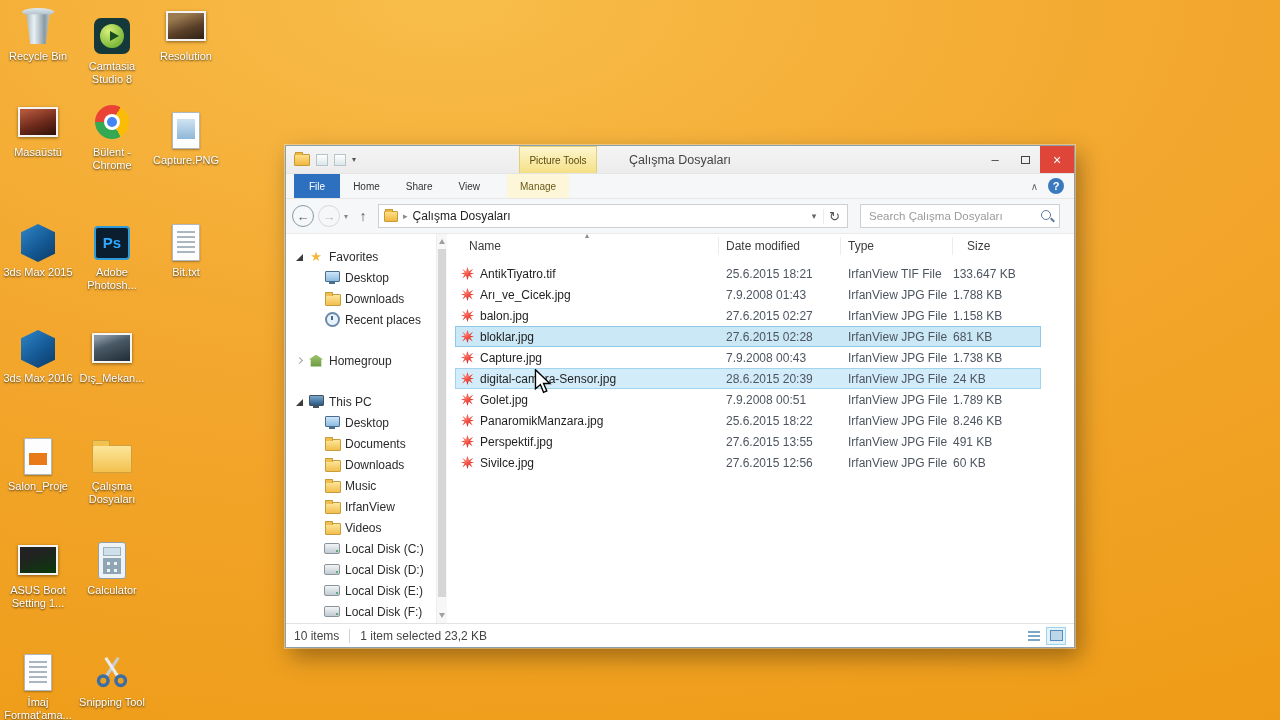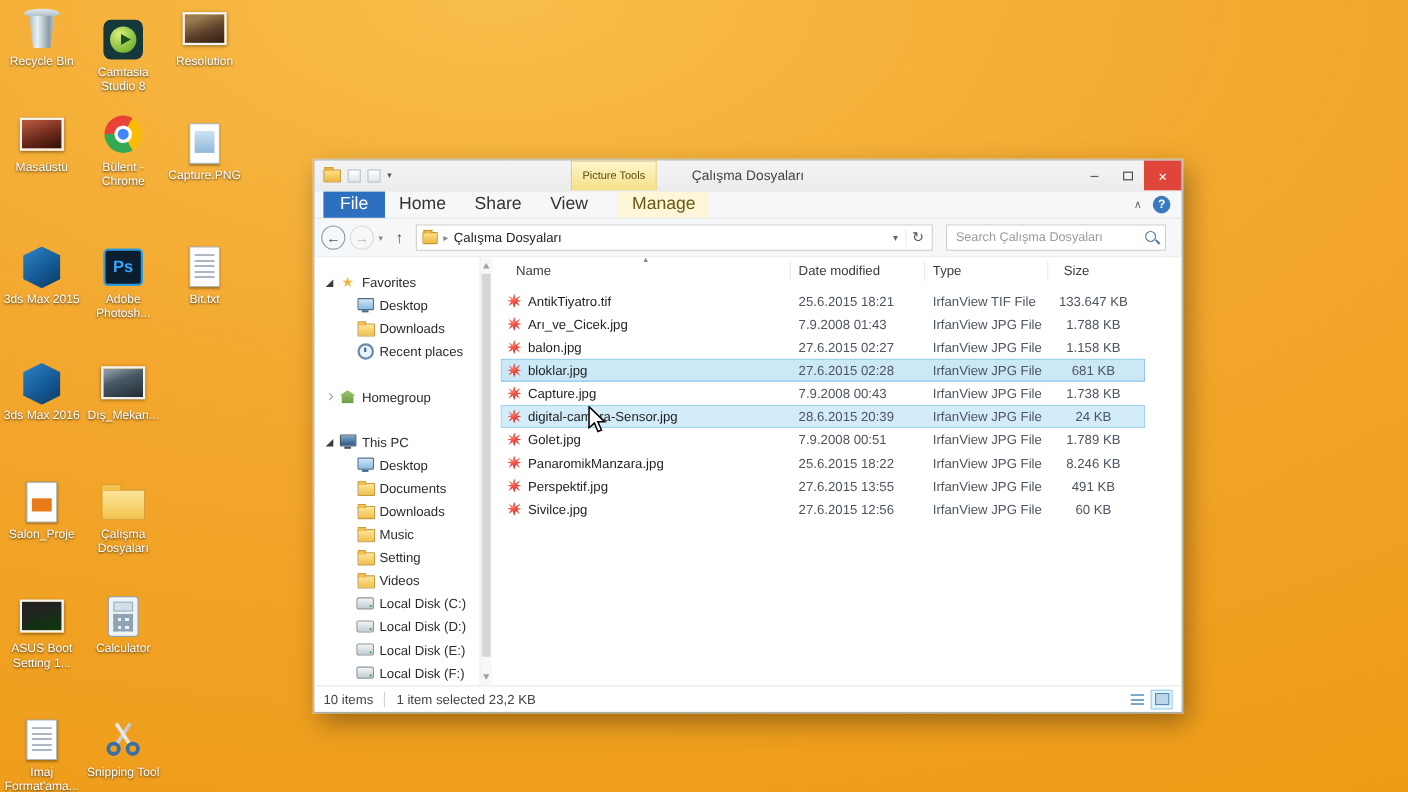"File" .rtab { font-size: 16px -> 10px }
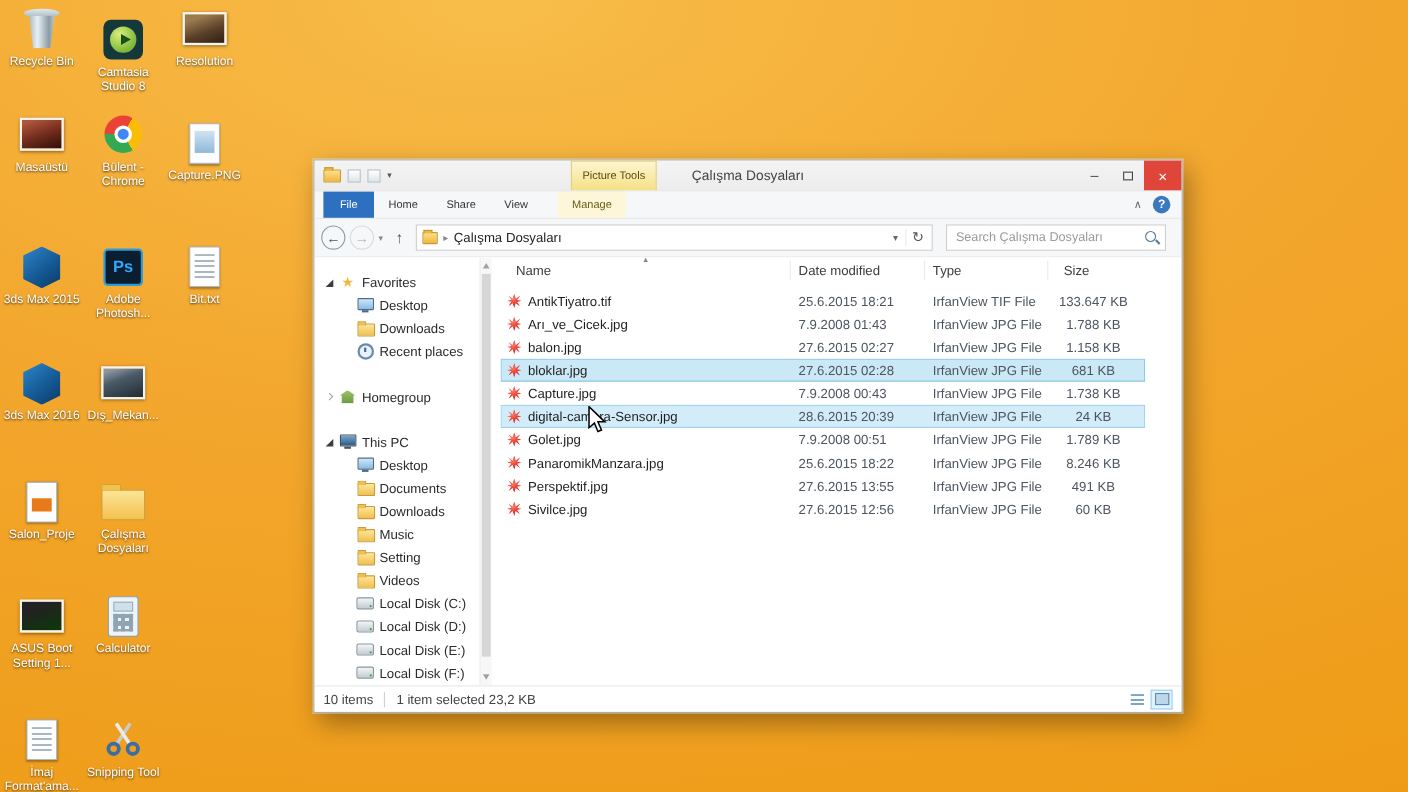"133.647 KB" .cell-size { text-align: center -> left }
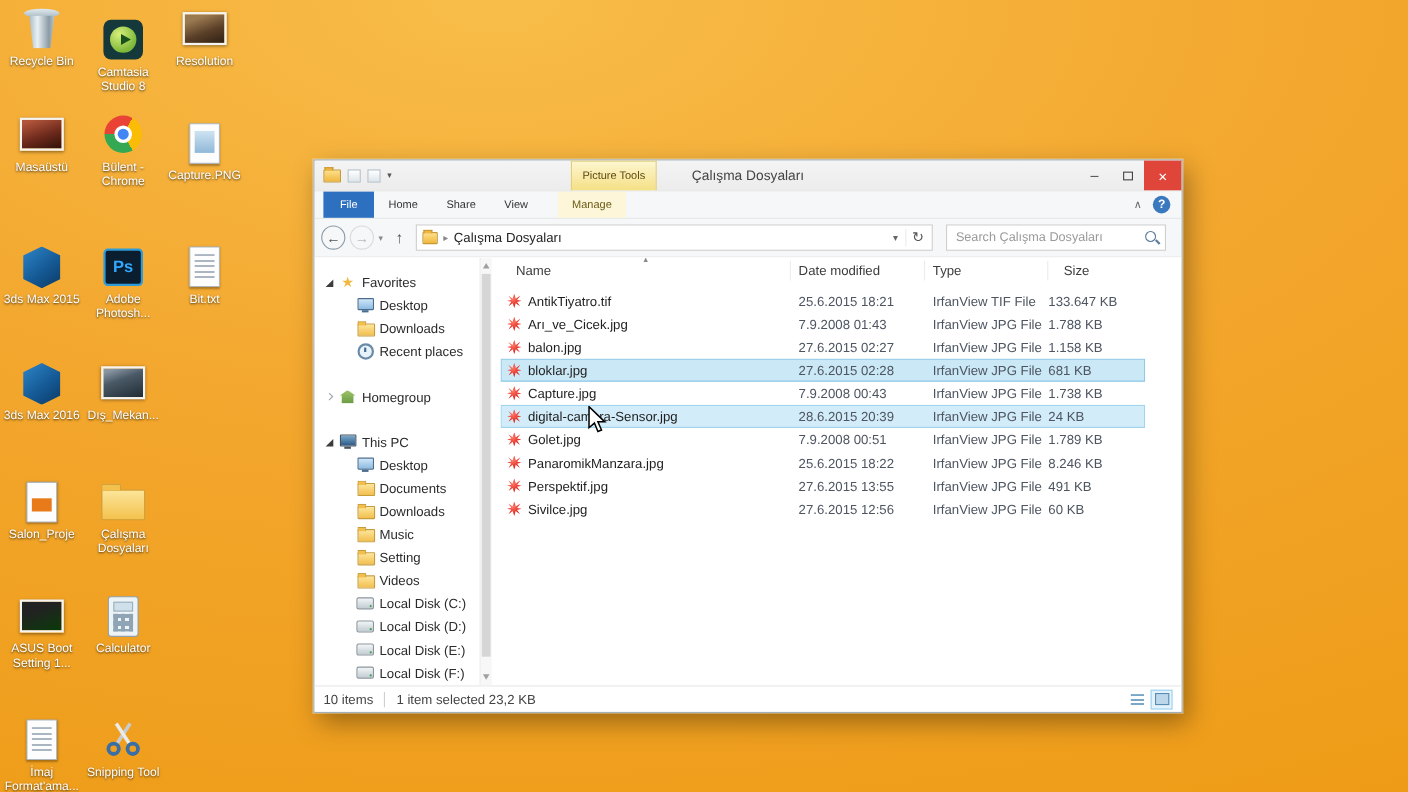"Setting" span { text: Setting -> IrfanView }
